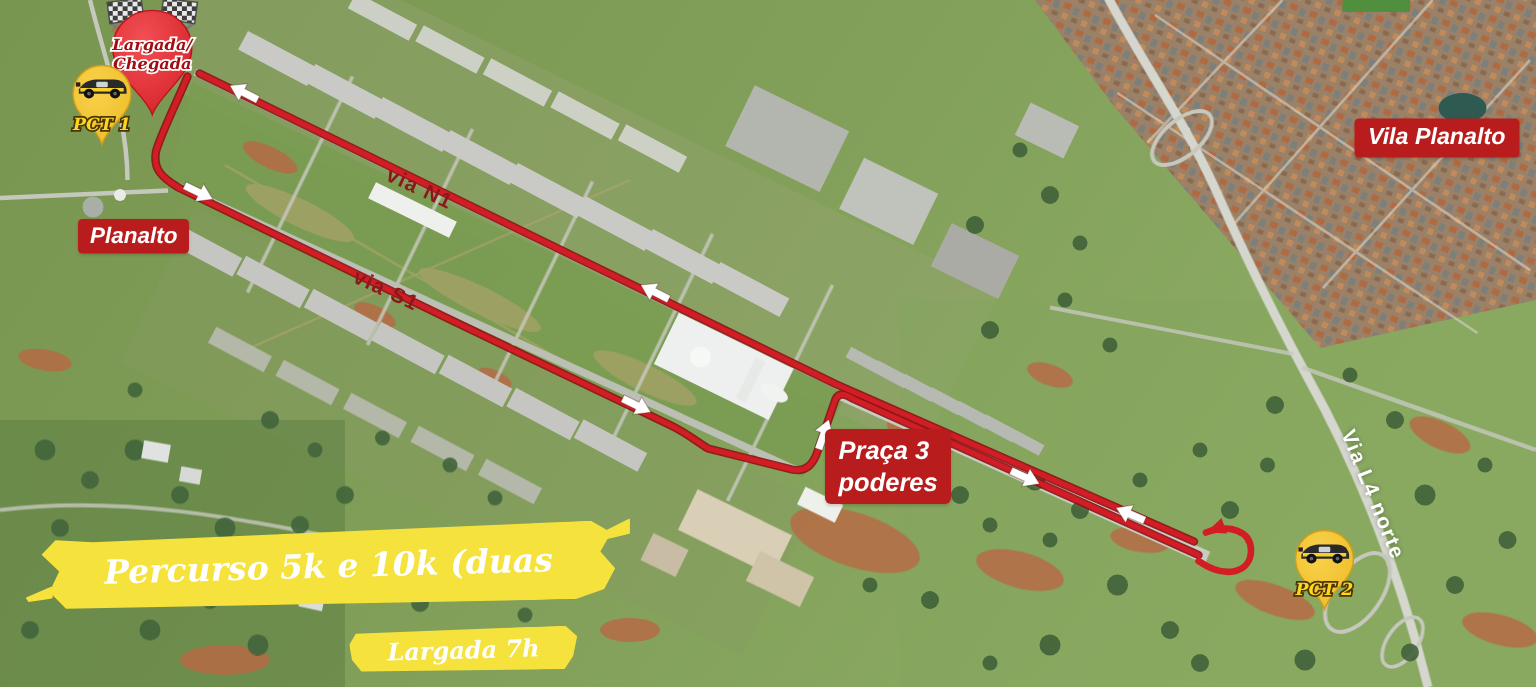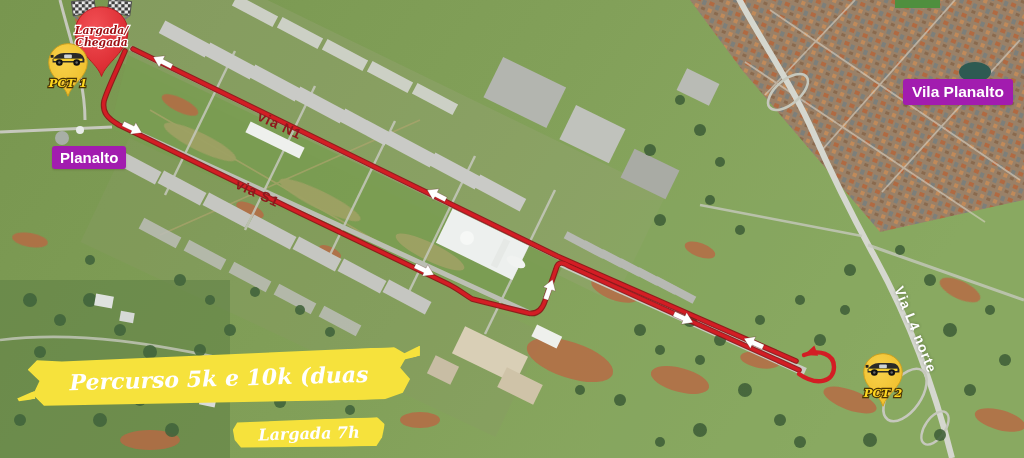"Vila Planalto" .place-label { background: #a21caf -> #b91c1c; font-style: none -> italic }
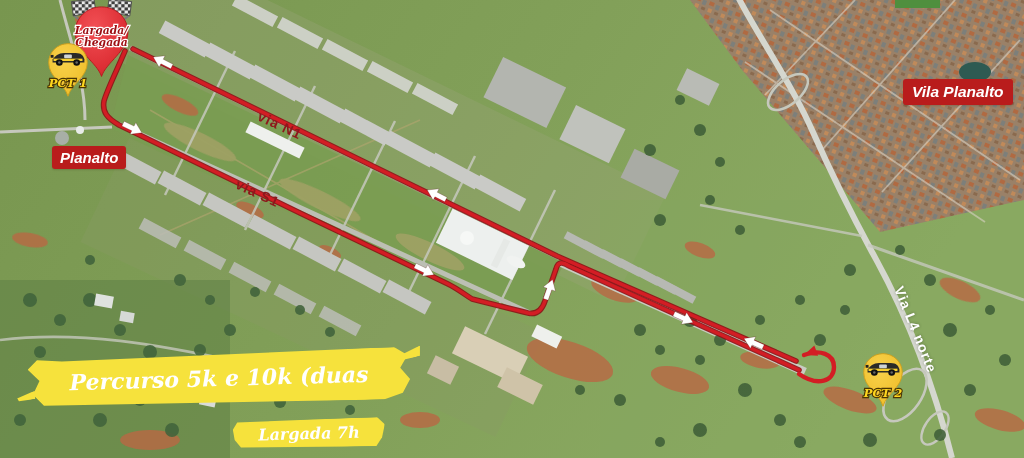"Praça 3" div.place-label { html: none -> <div> <div>Praça 3</div> <div>poderes</div> </div> }
